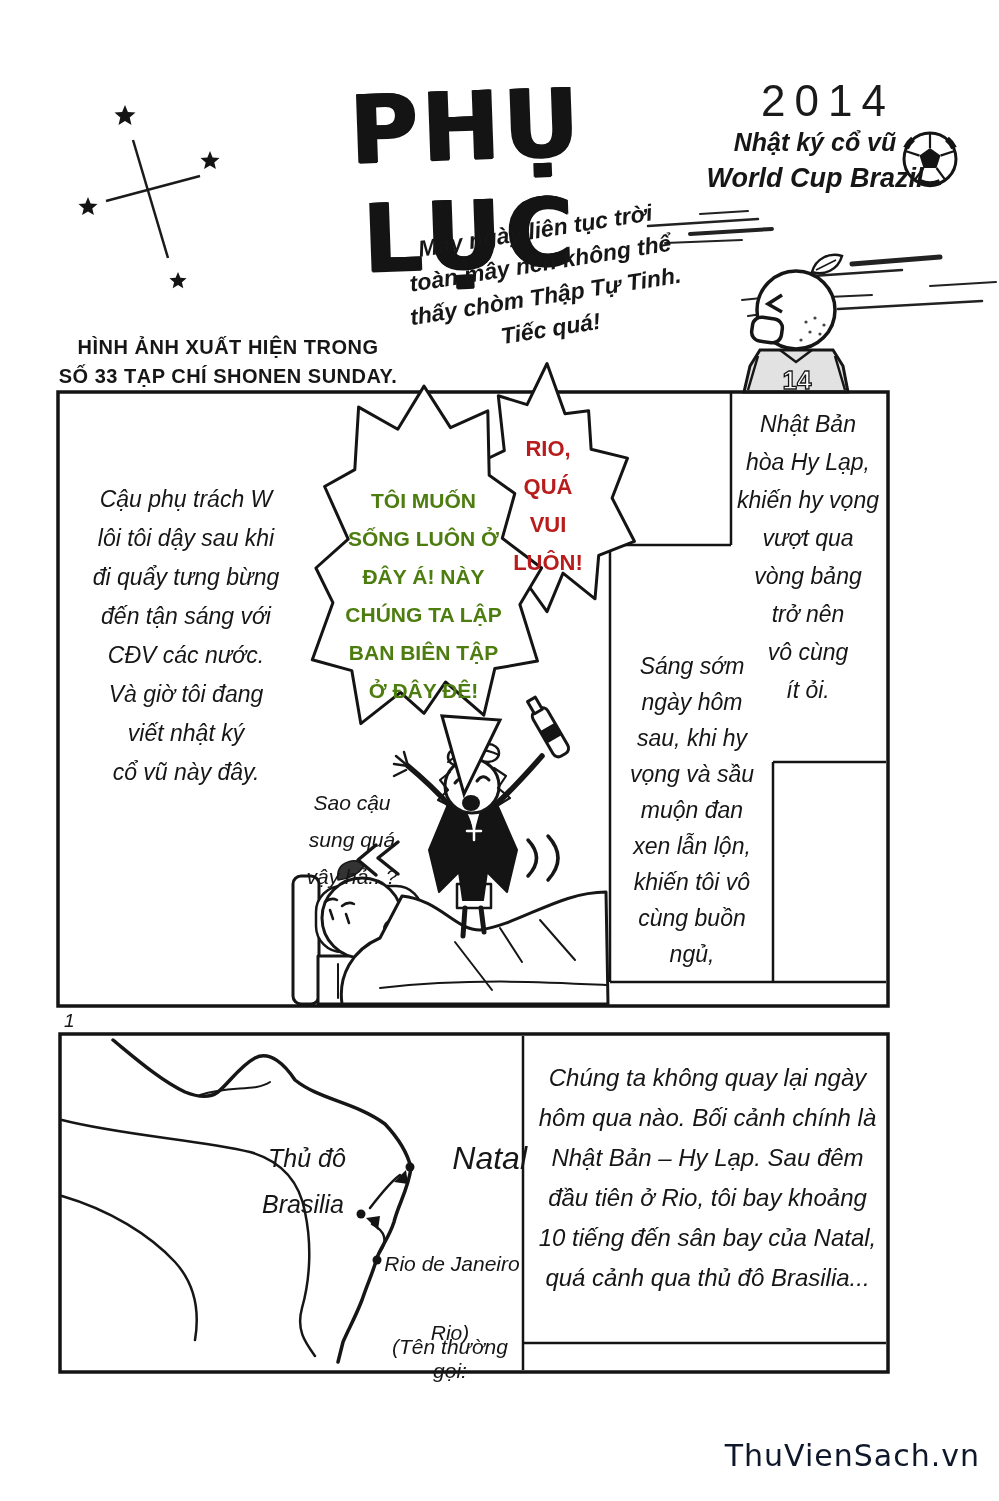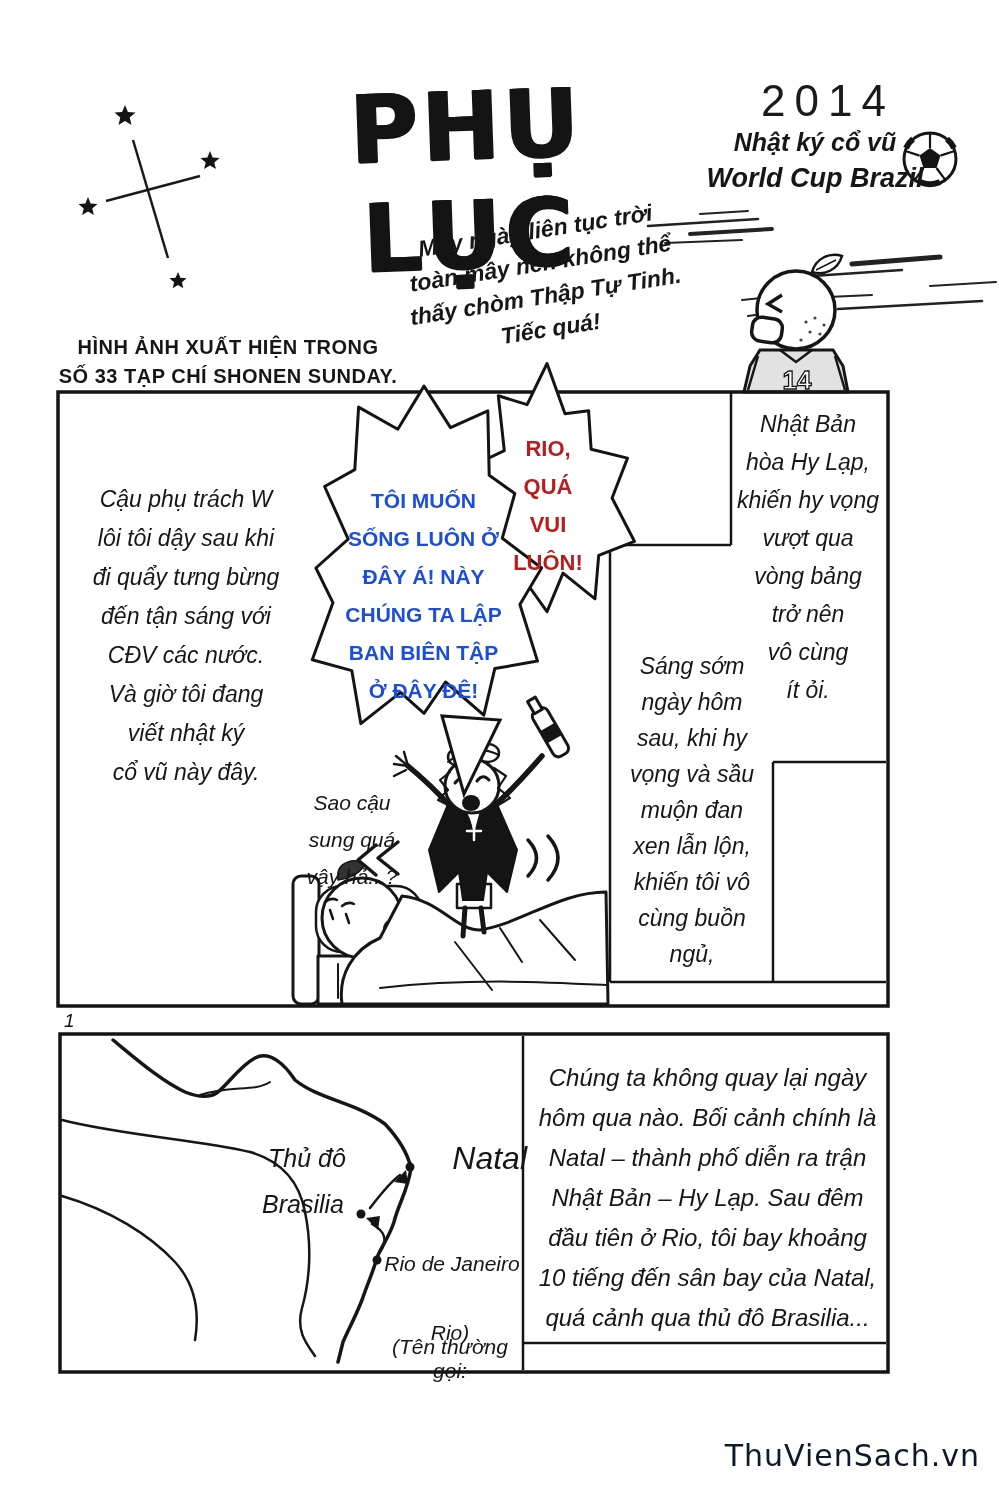"TÔI MUỐN" .bmain { color: #1d4ed8 -> #4d7c0f }
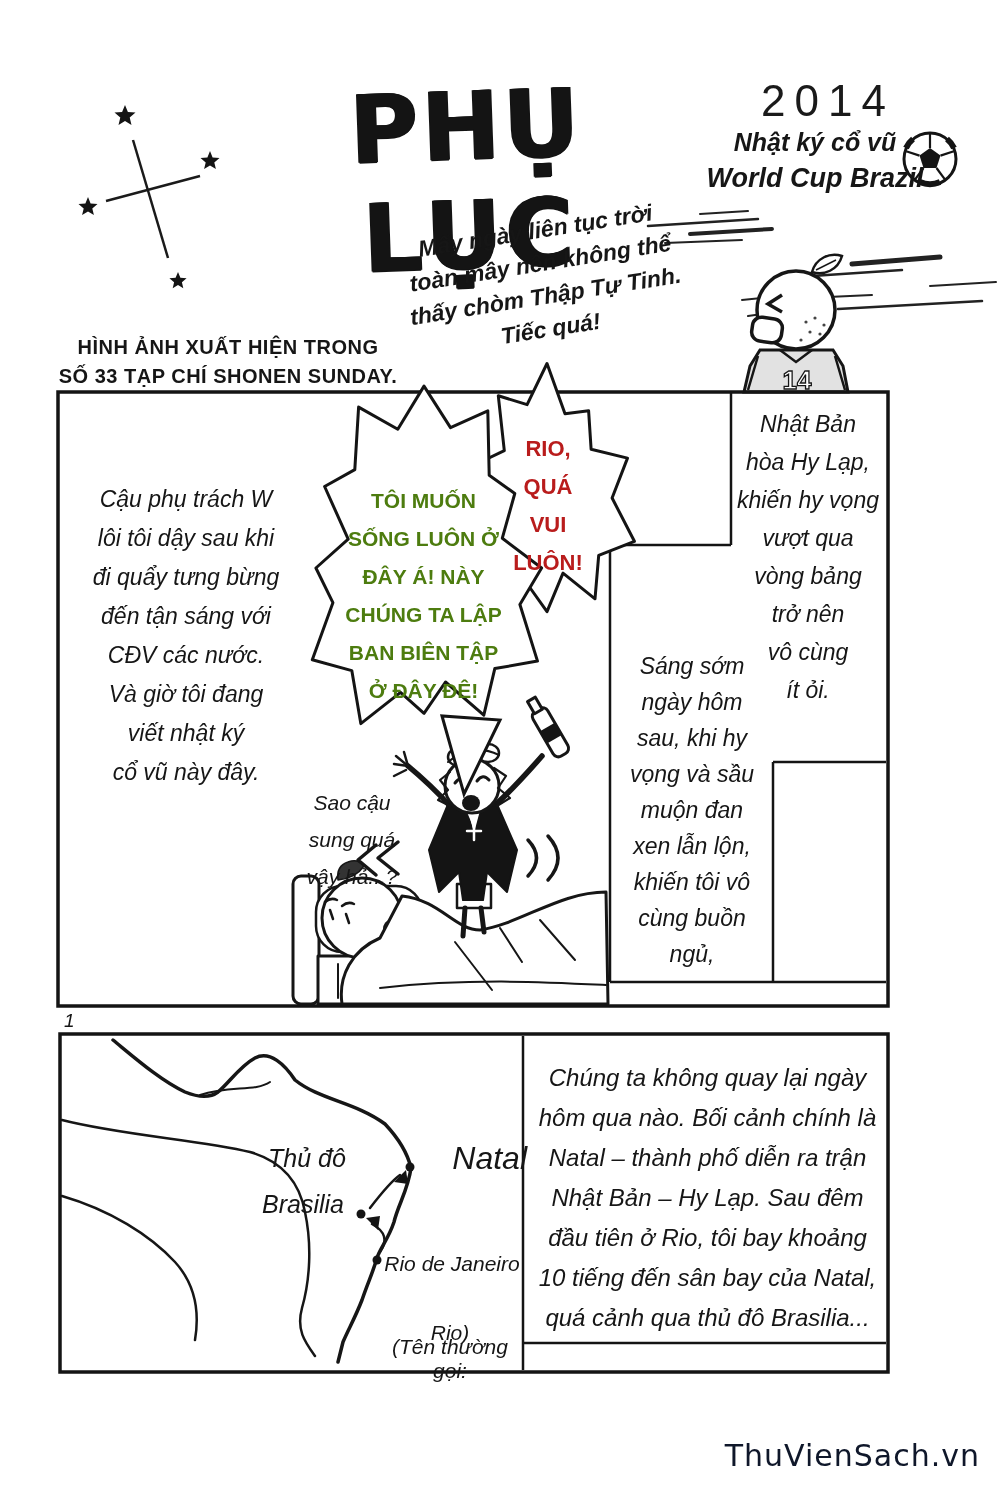"Natal – thành phố diễn" div.line { html: <div>Natal – thành phố diễn ra trận</div> -> none }
